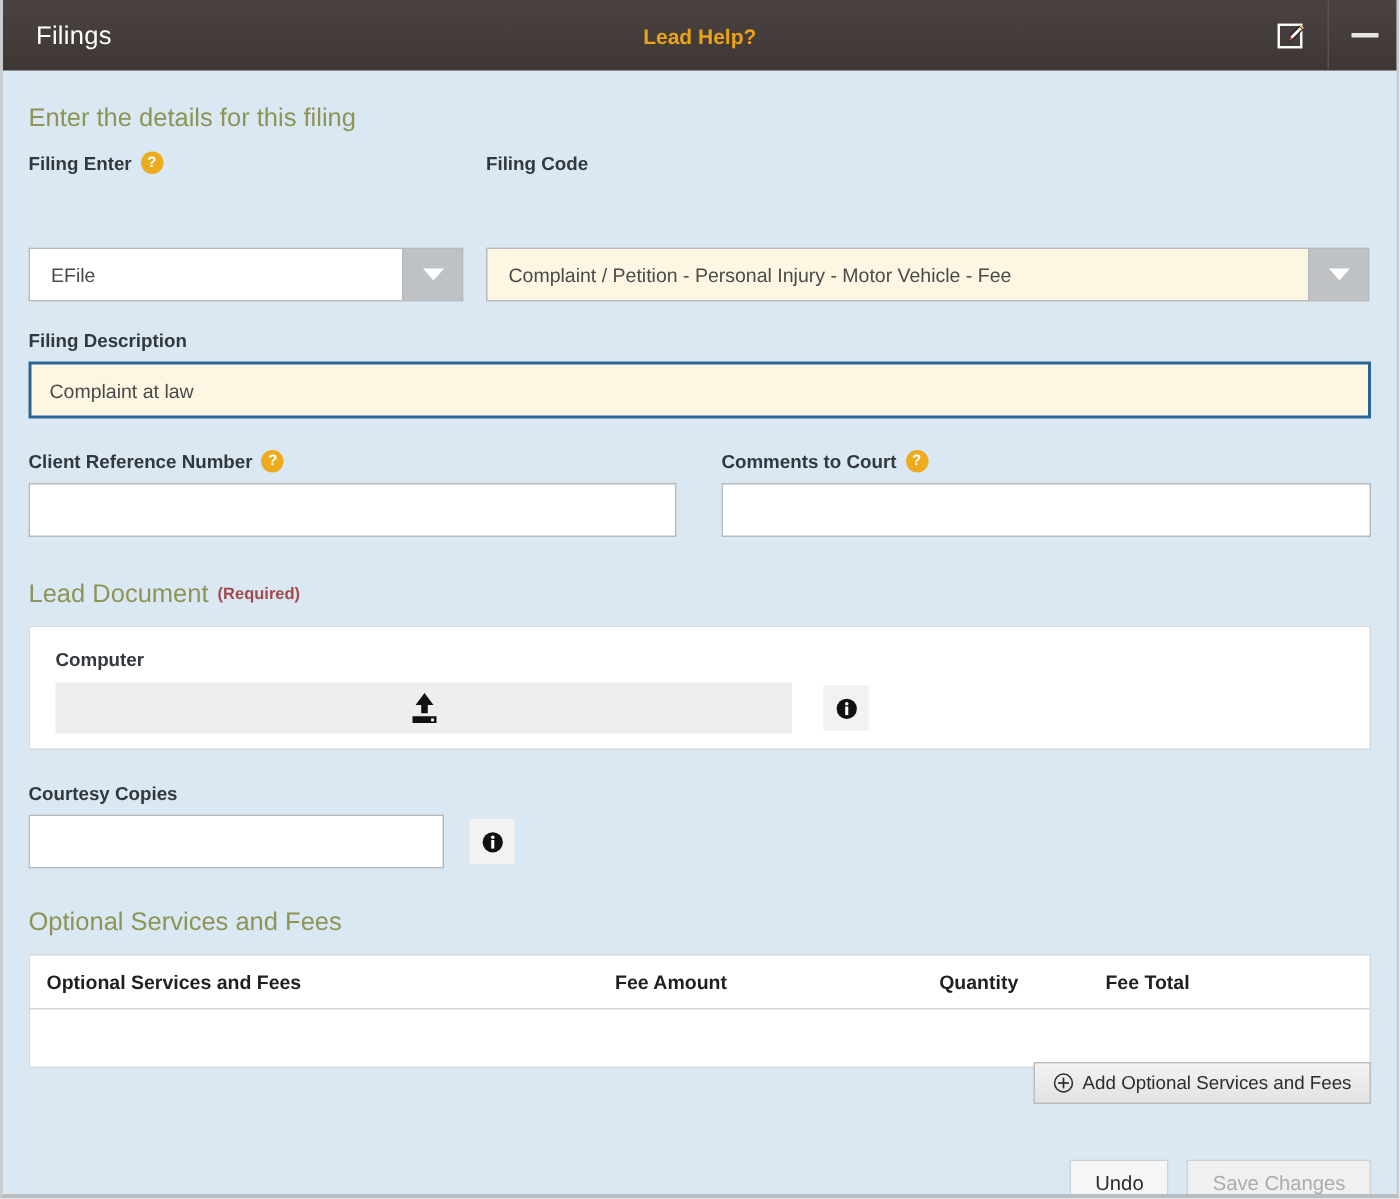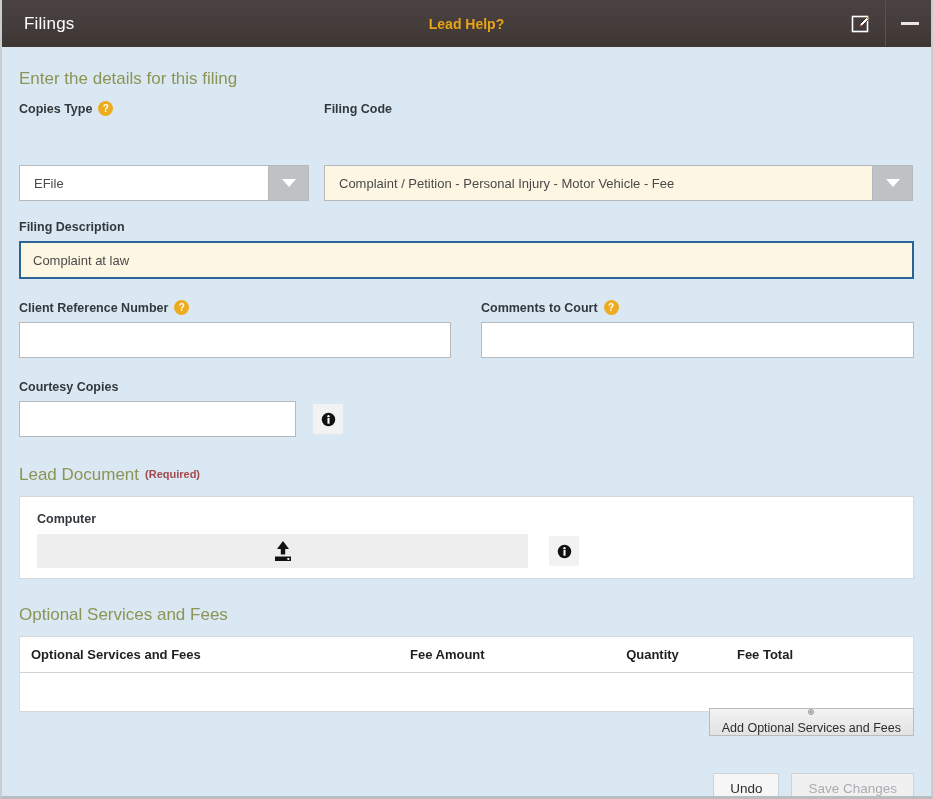"Copies Type" span { text: Copies Type -> Filing Enter }
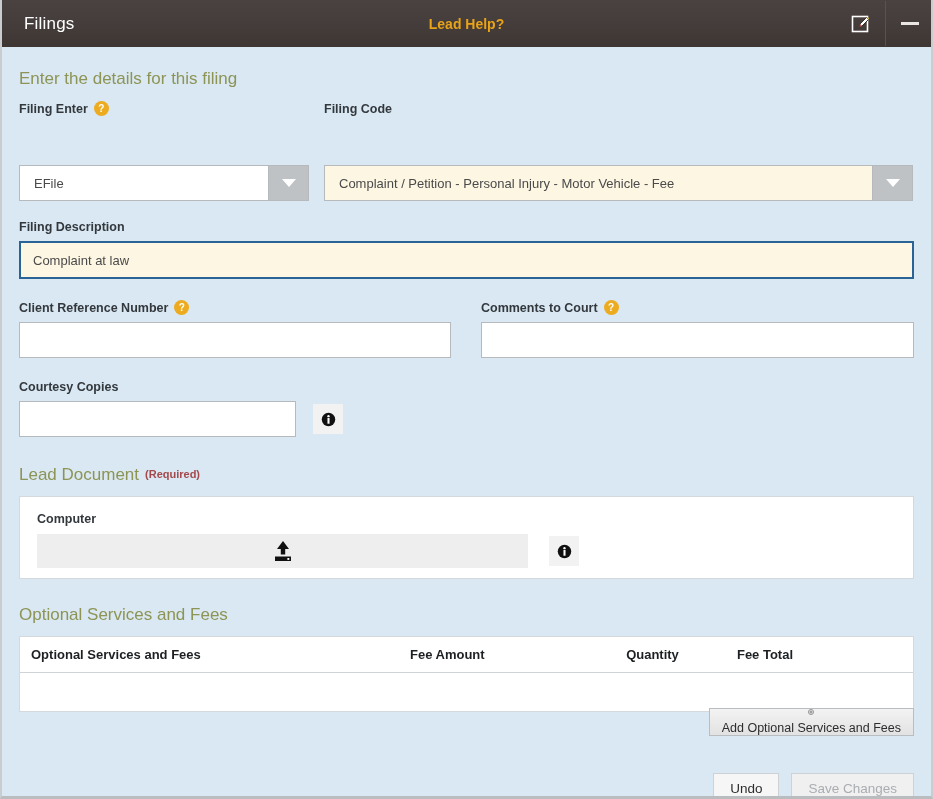"Courtesy Copies" div { order: before "Lead Document (Required)" -> after "Lead Document (Required)" }
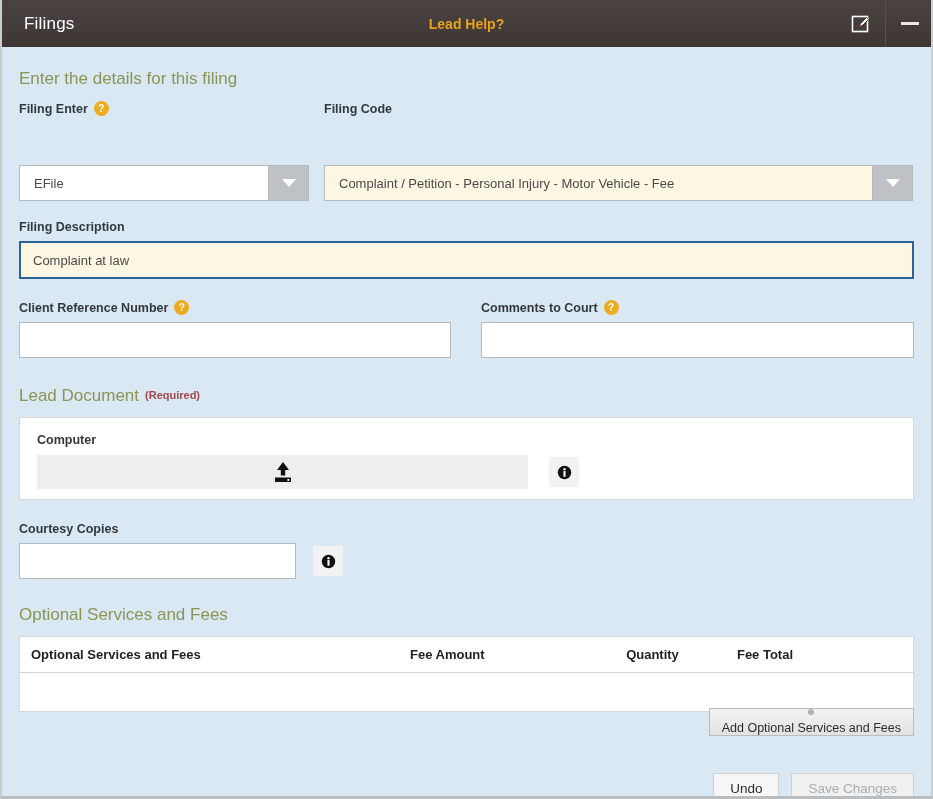"Add Optional Services and Fees" .add-btn { flex-direction: column -> none }
